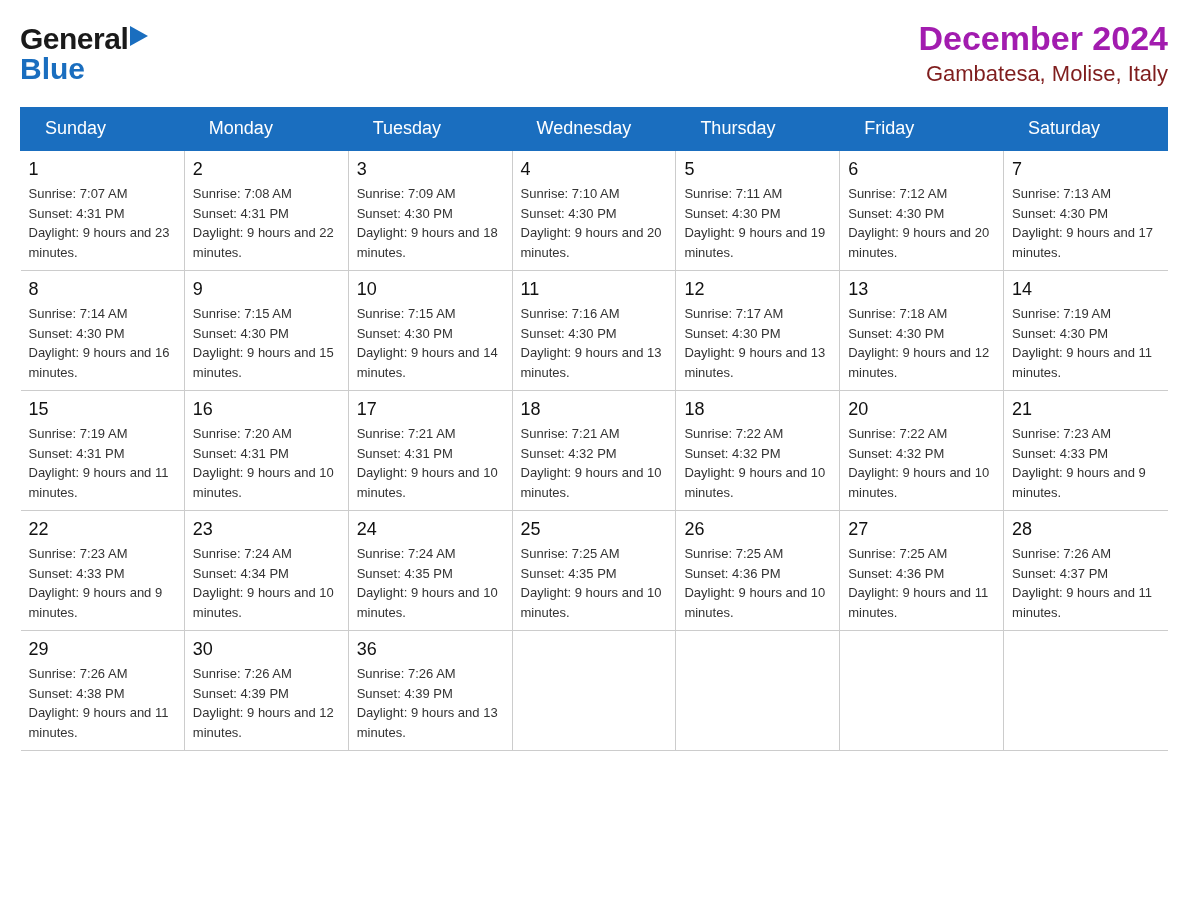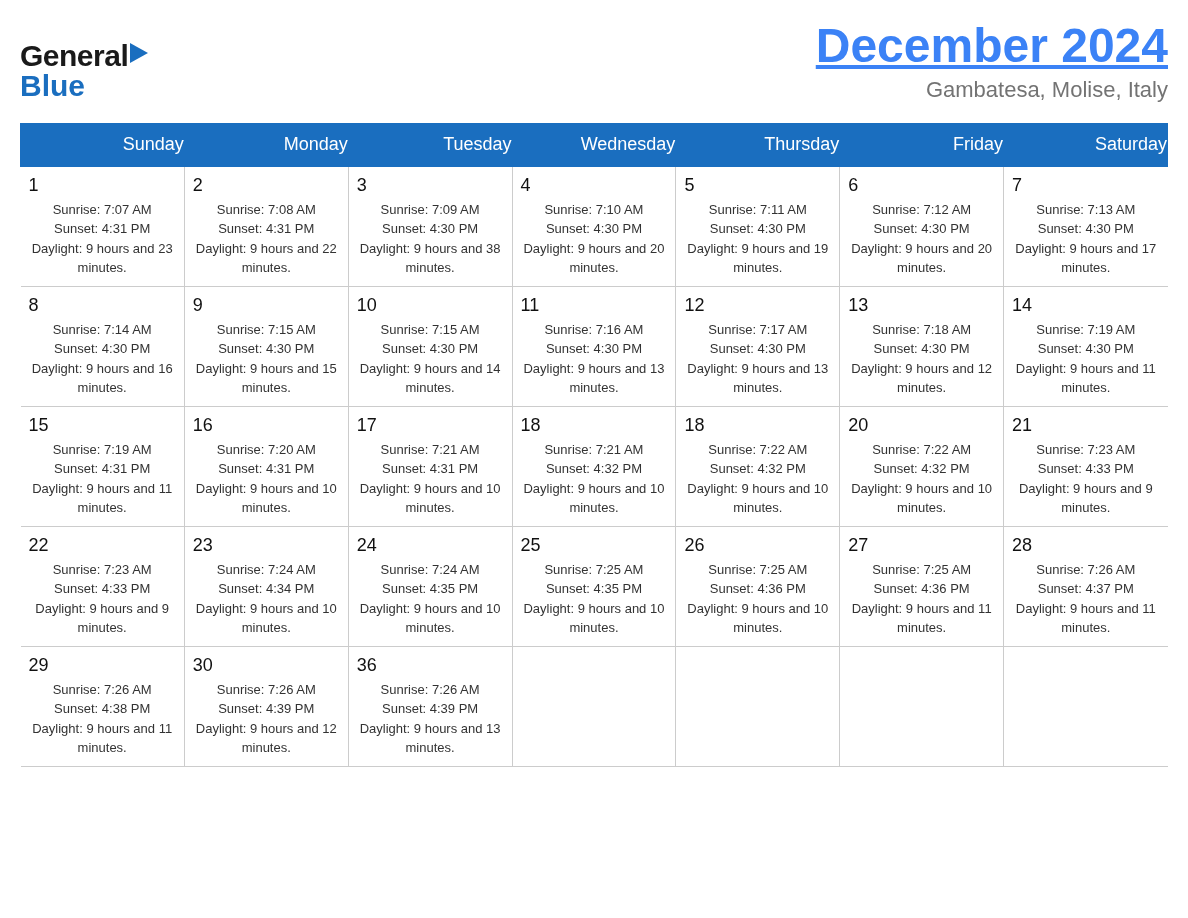"General" .header { align-items: flex-end -> center }
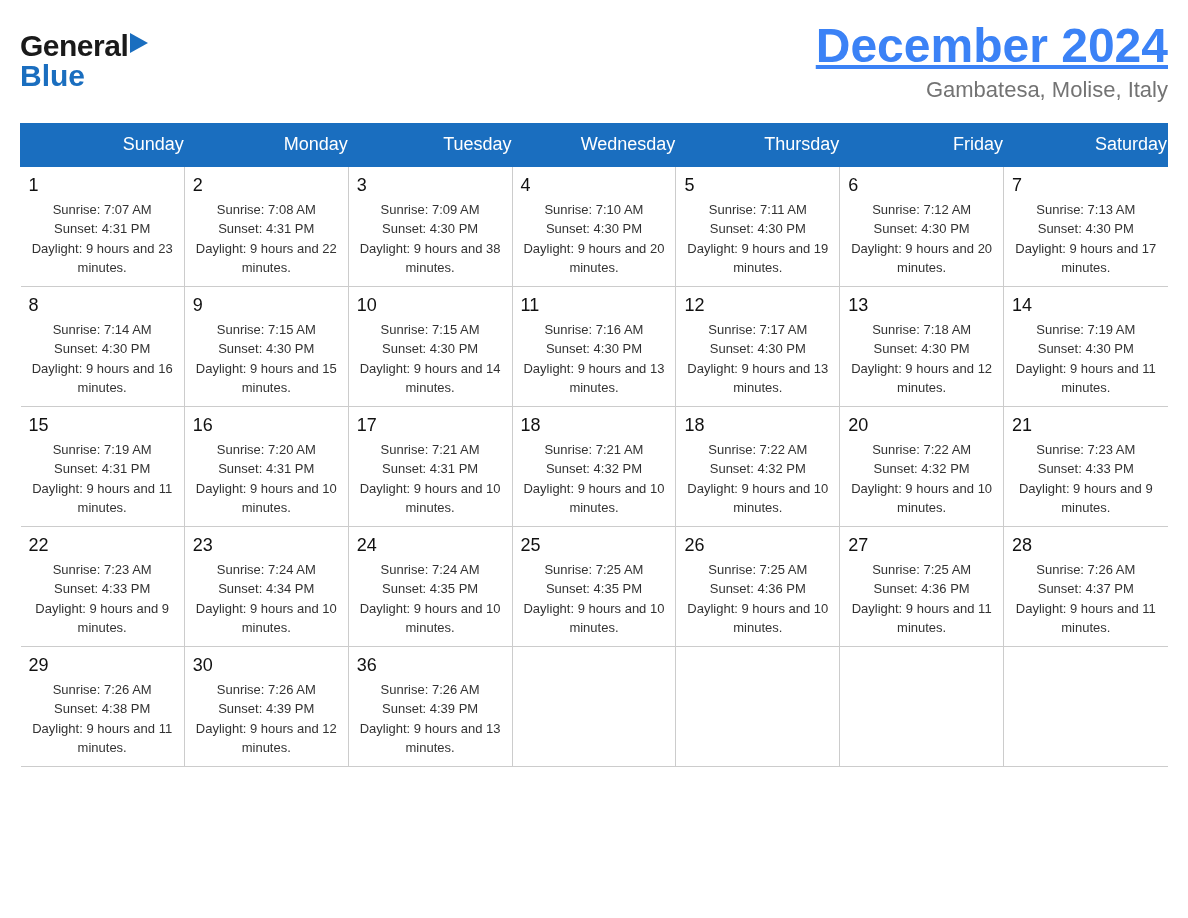"December 2024" .month-title { color: #3b82f6 -> #a21caf; font-size: 48px -> 34px; text-decoration: underline -> none }
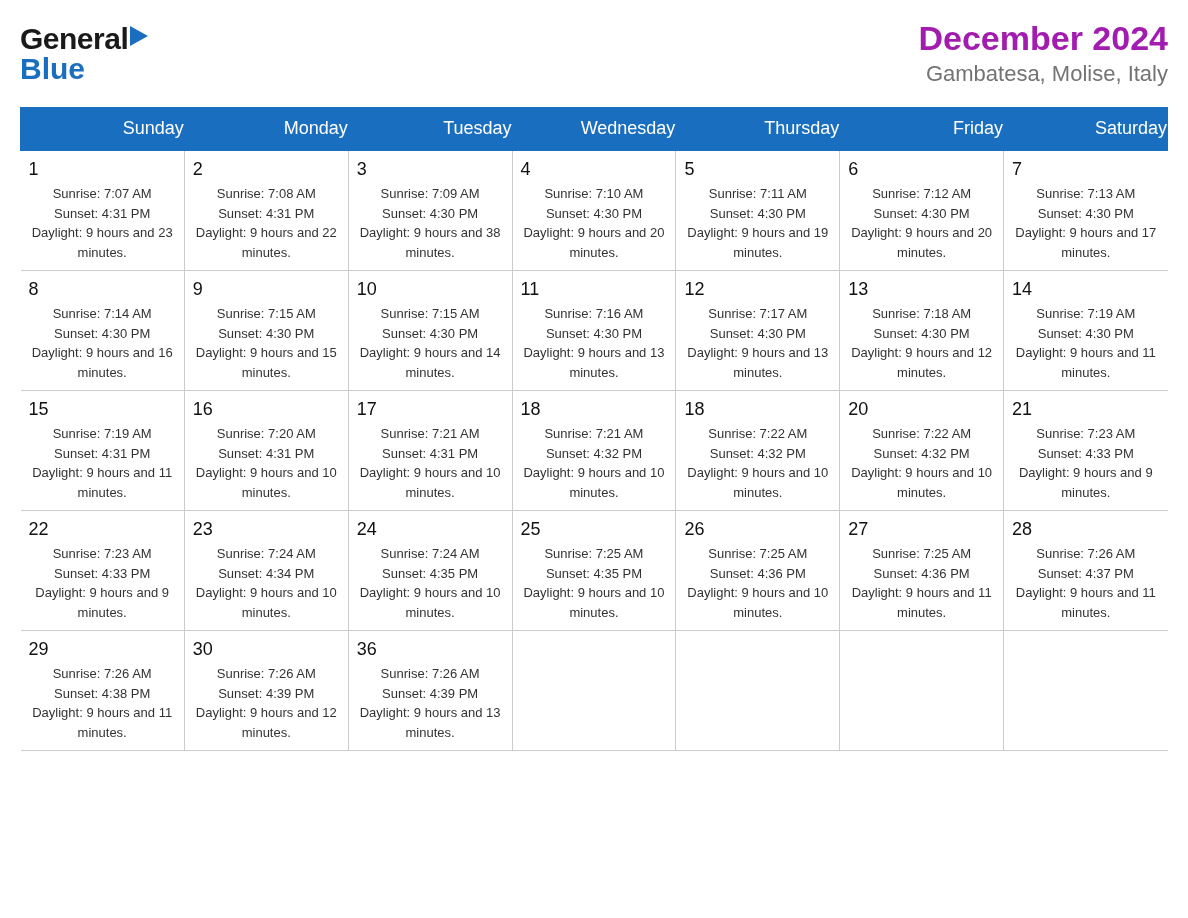"Gambatesa, Molise, Italy" .location { color: #737373 -> #7f1d1d }
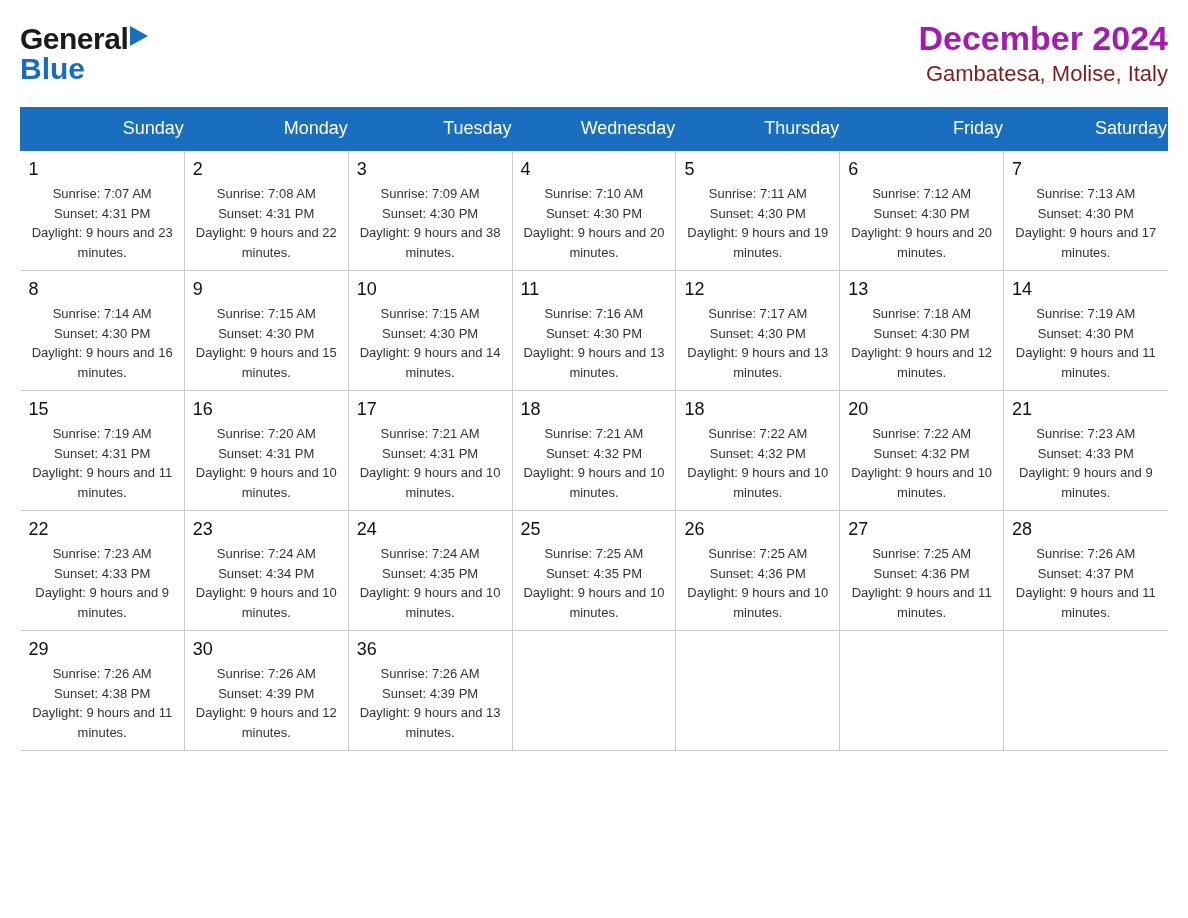"Sunday" .calendar thead tr th { padding: 10px 0 -> 10px 24px; text-align: right -> left }
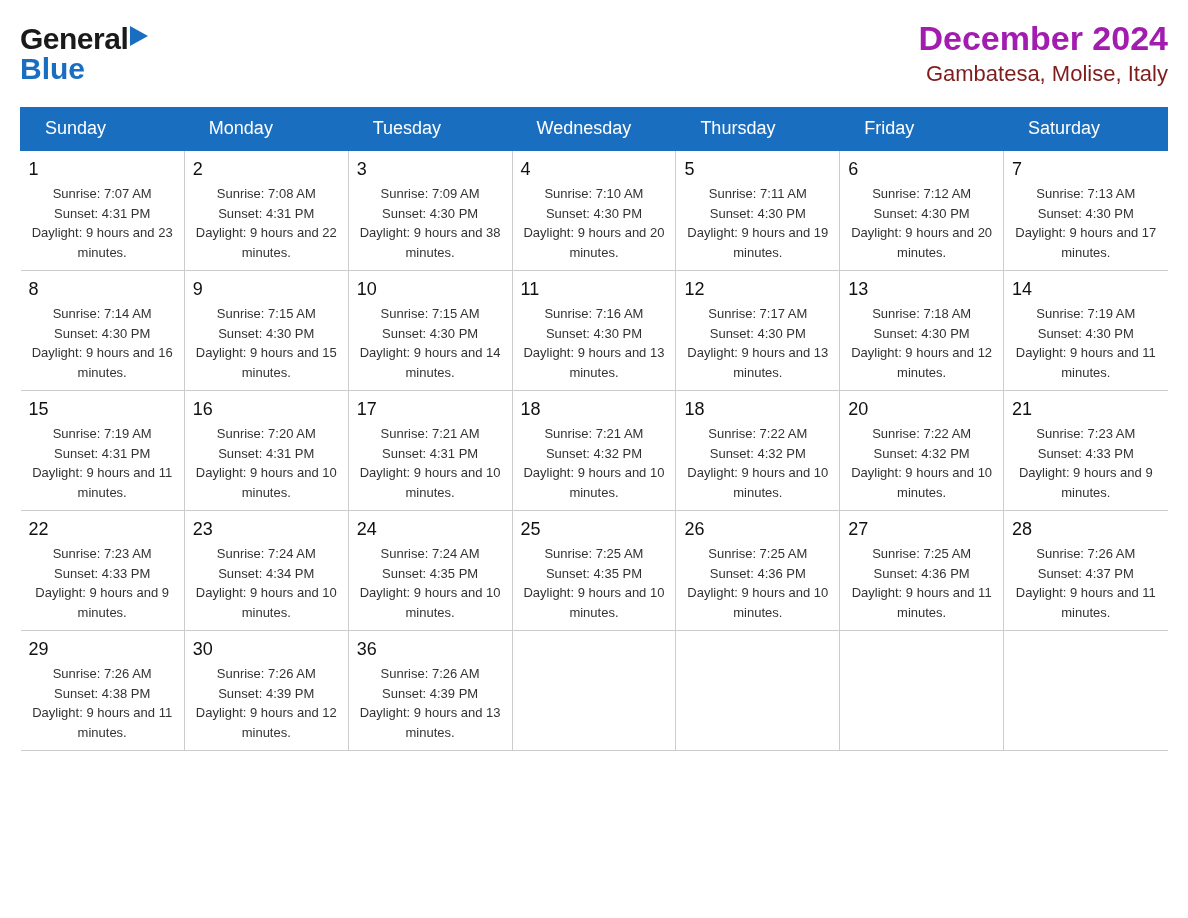"Sunrise: 7:07 AM" .calendar tbody tr td .day-info { text-align: center -> none }
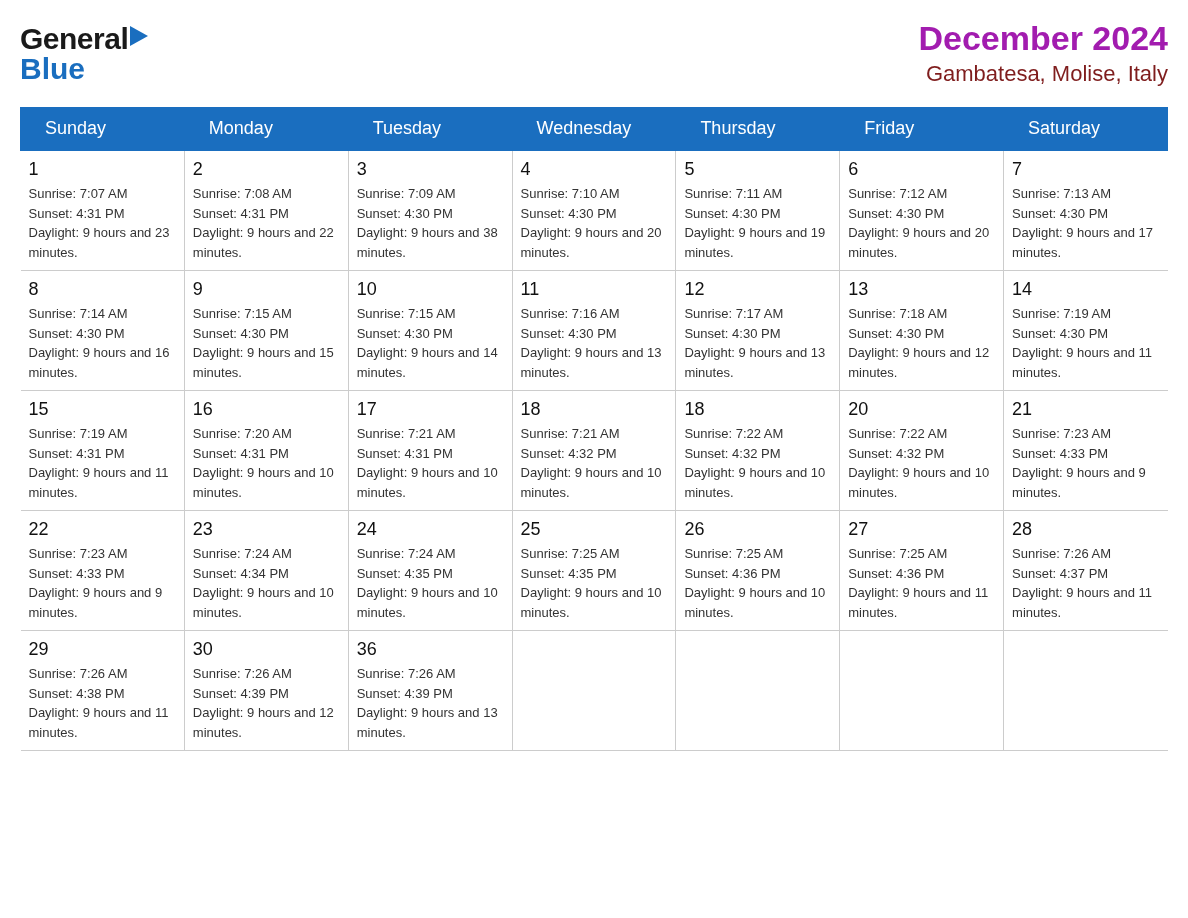"Daylight: 9 hours and 38" span { text: 38 -> 18 }
